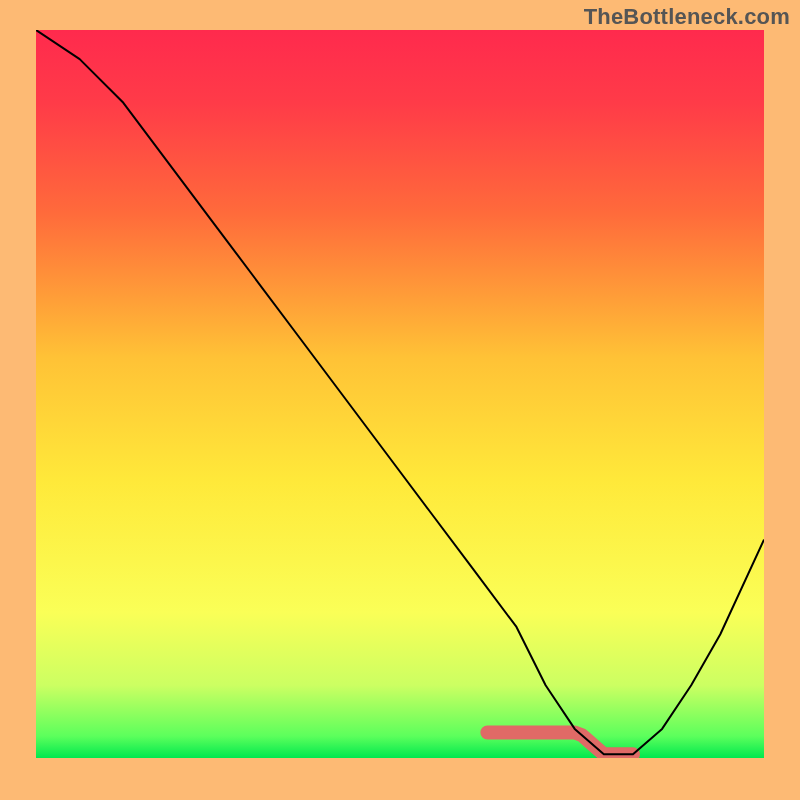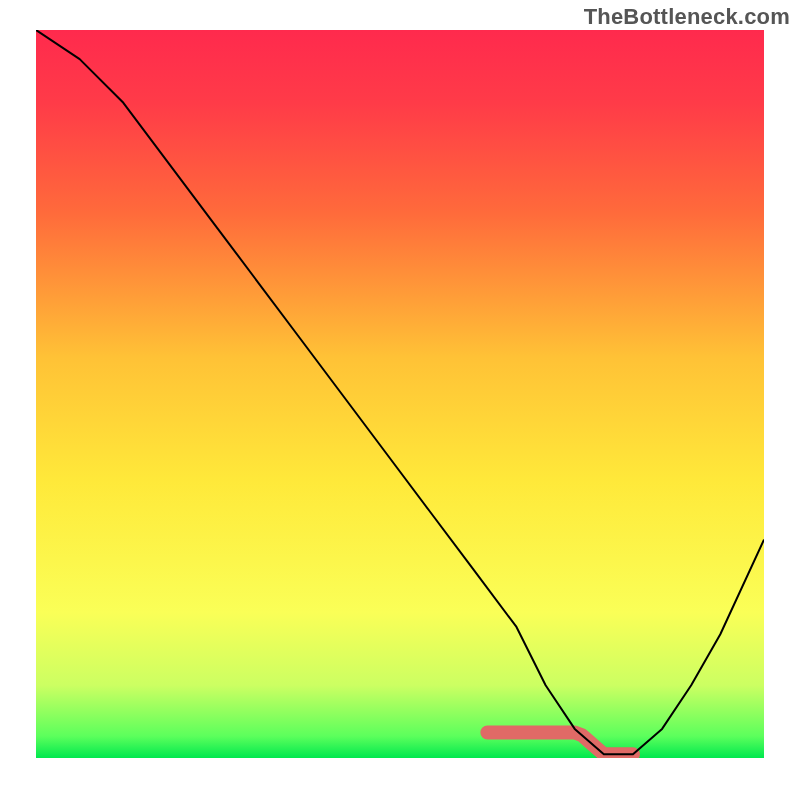"TheBottleneck.com" .outer { background: #ffffff -> #fdba74 }
